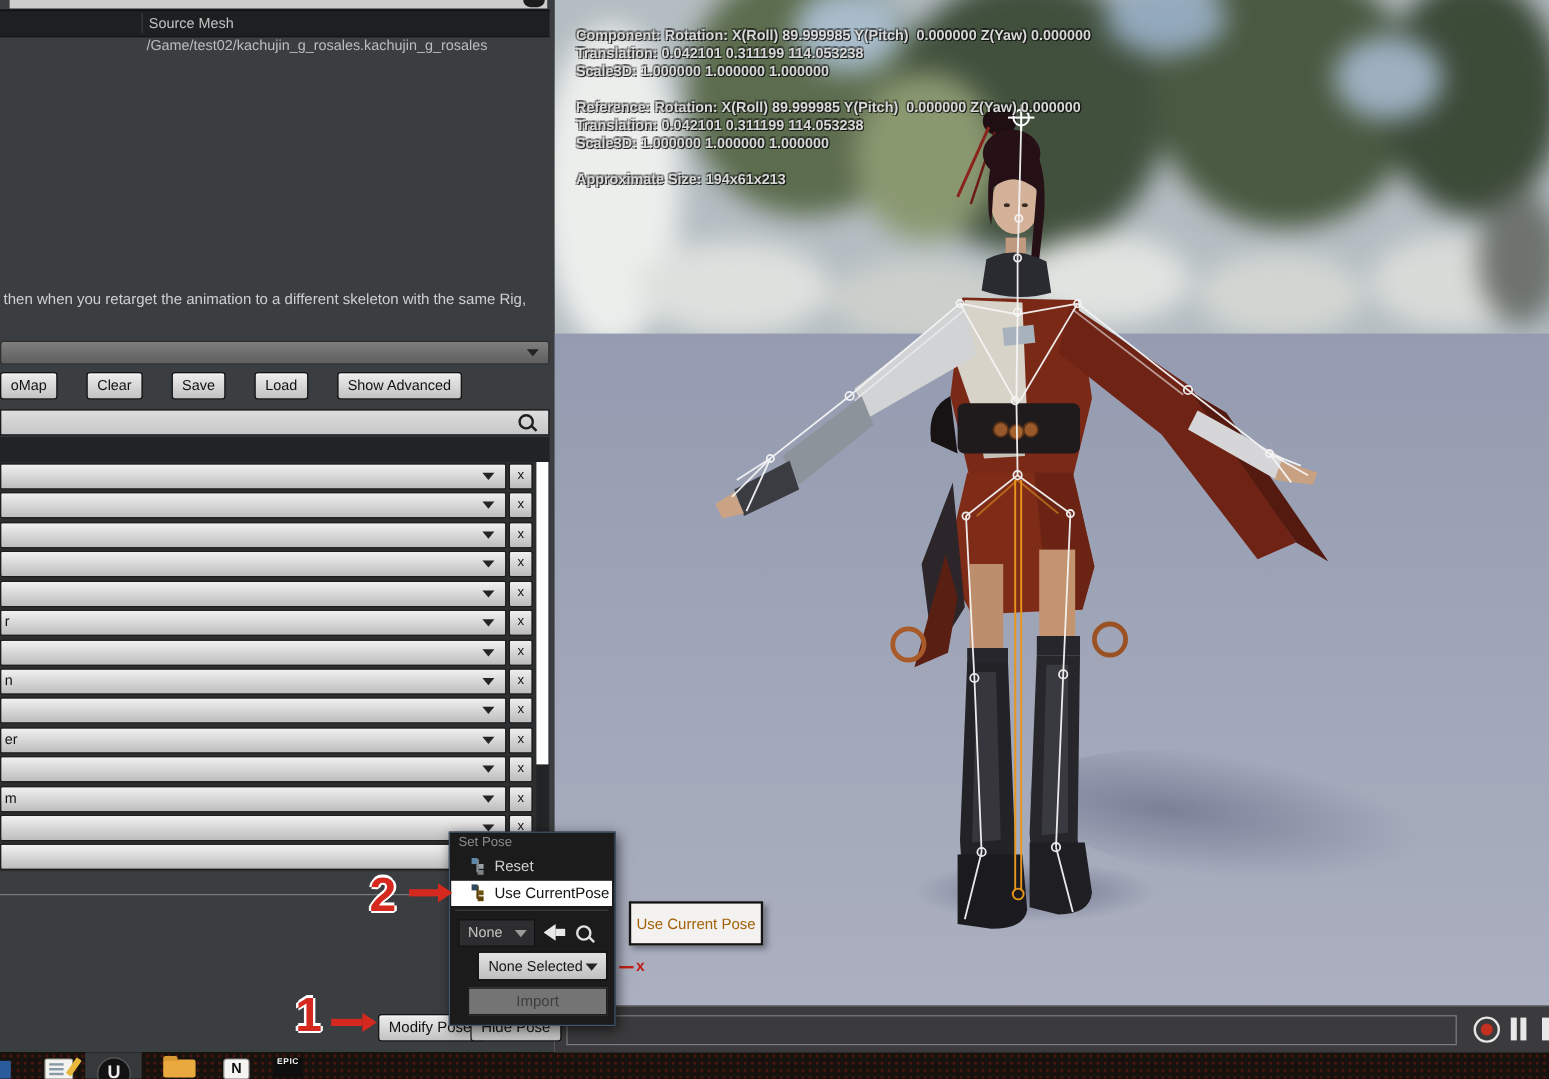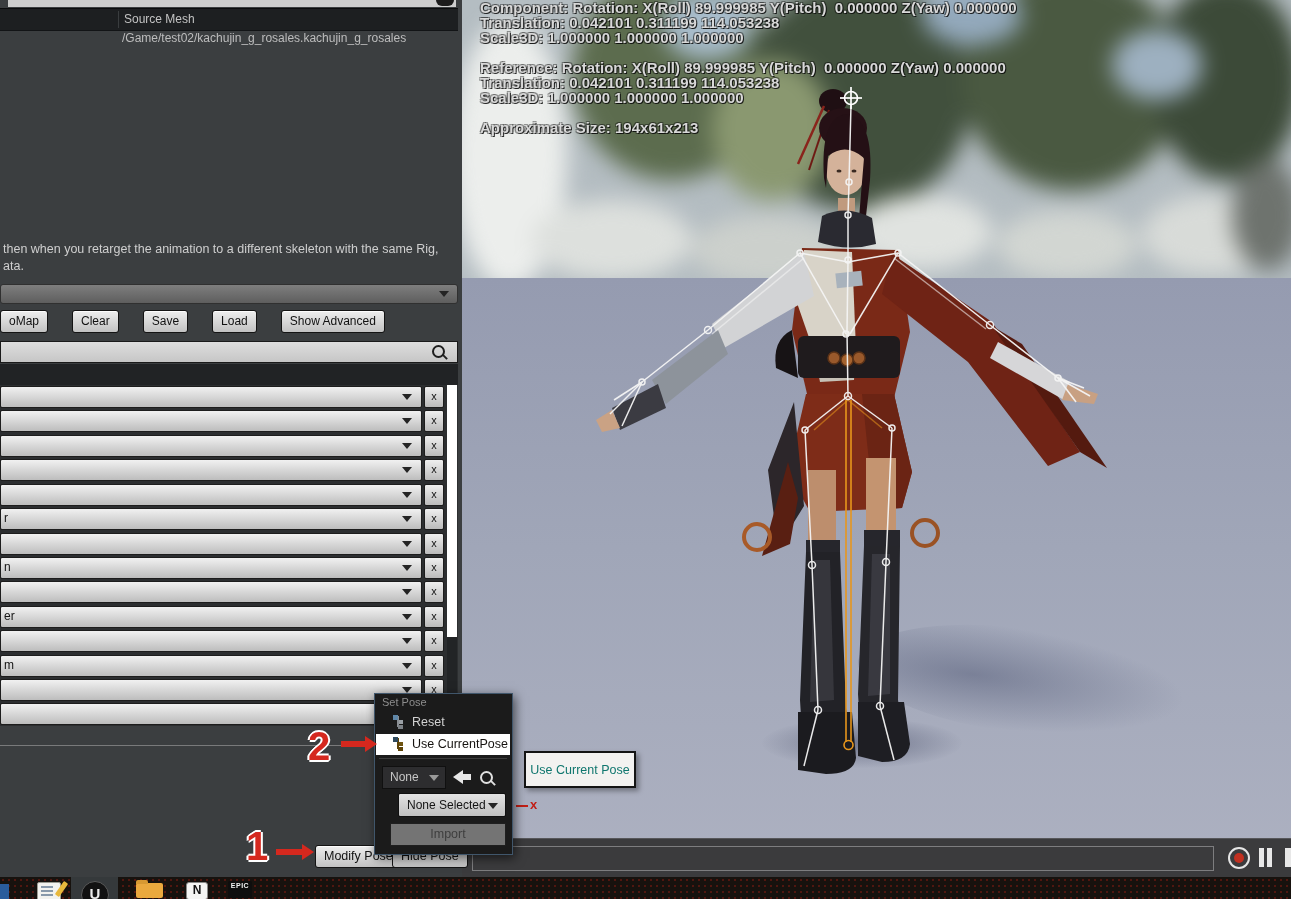"Component: Rotation: X(Roll) 89.999985" #transform-overlay { font-size: 15px -> 12px; top: 0 -> 22px }
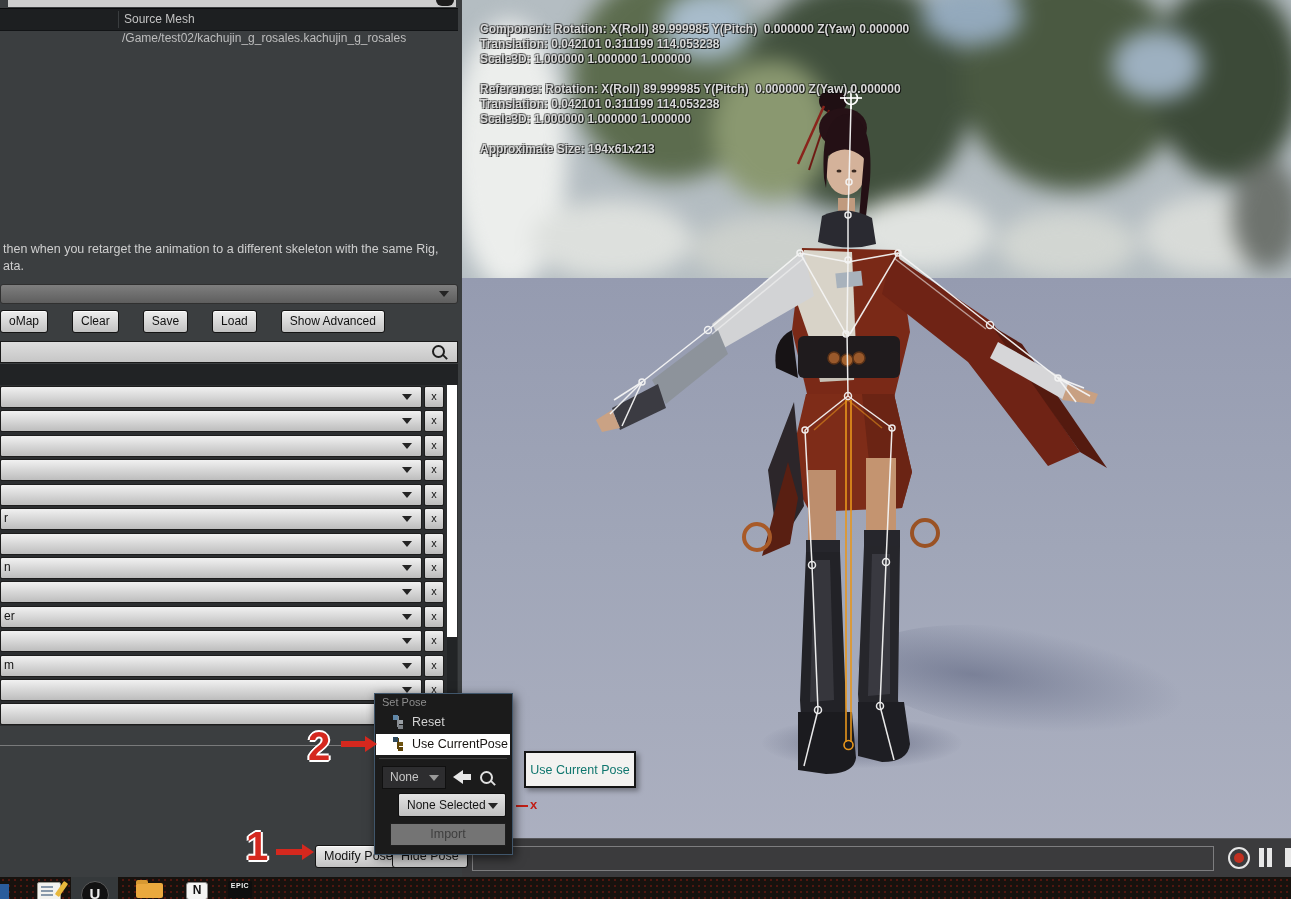"ata." div { html: <div>ata.</div> -> none }
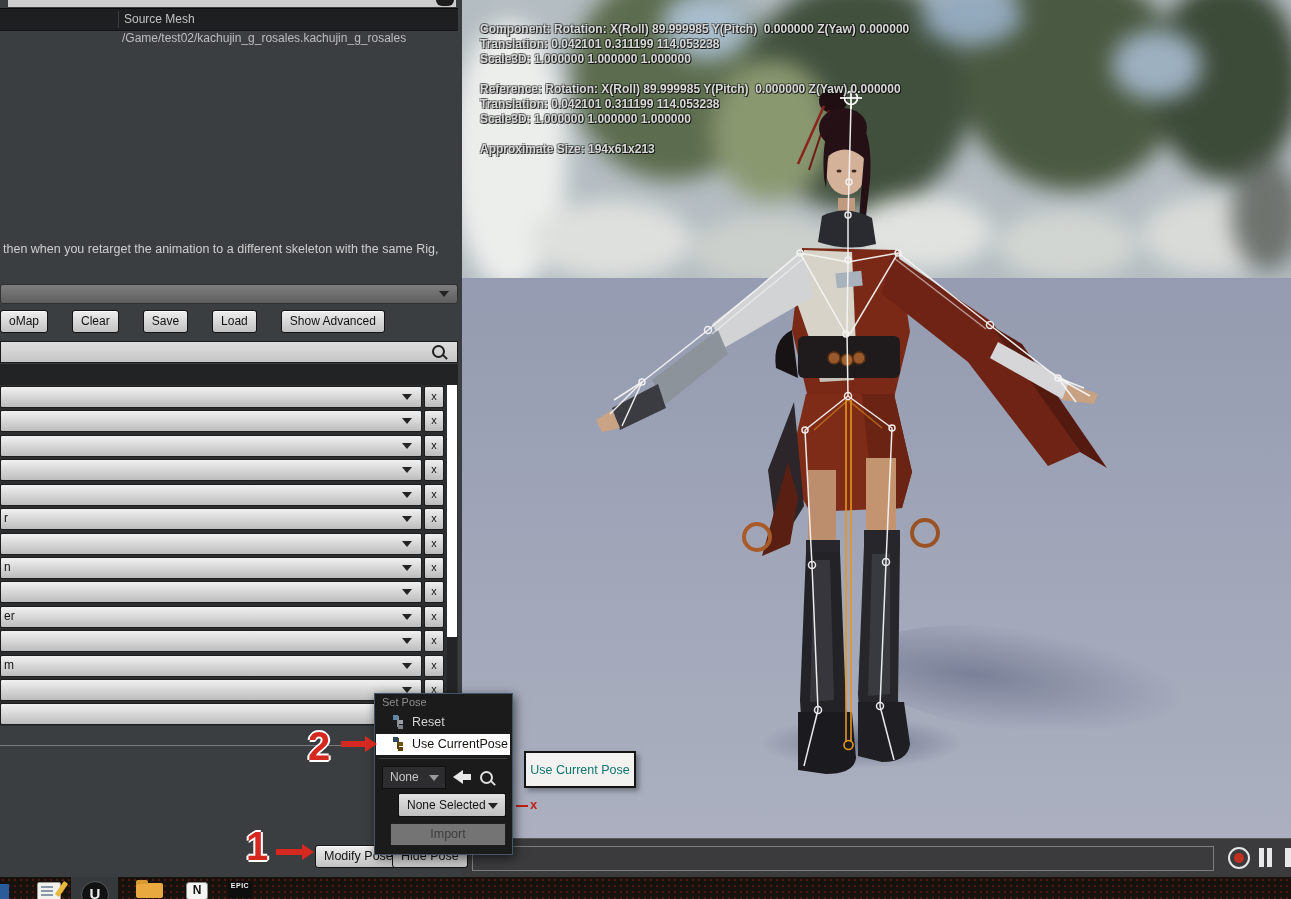"Use Current Pose" #ucp-tooltip { color: #0f766e -> #a16207 }
